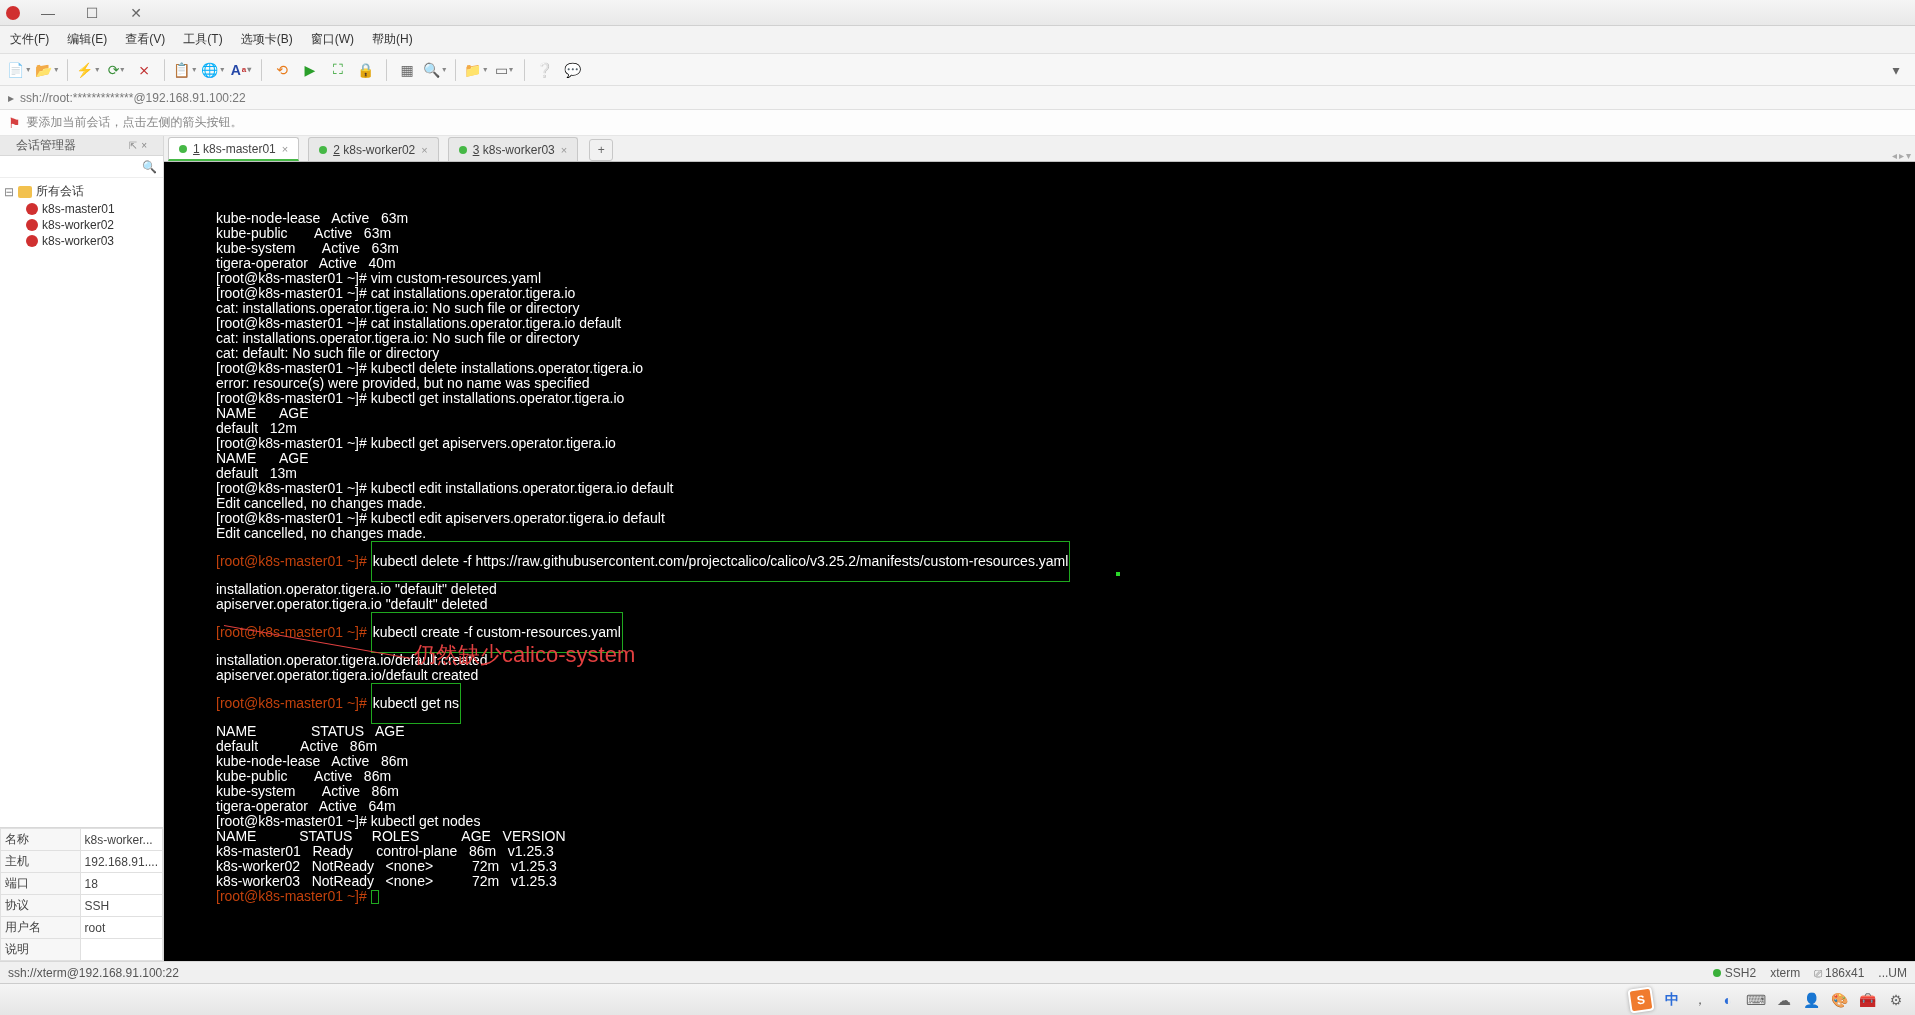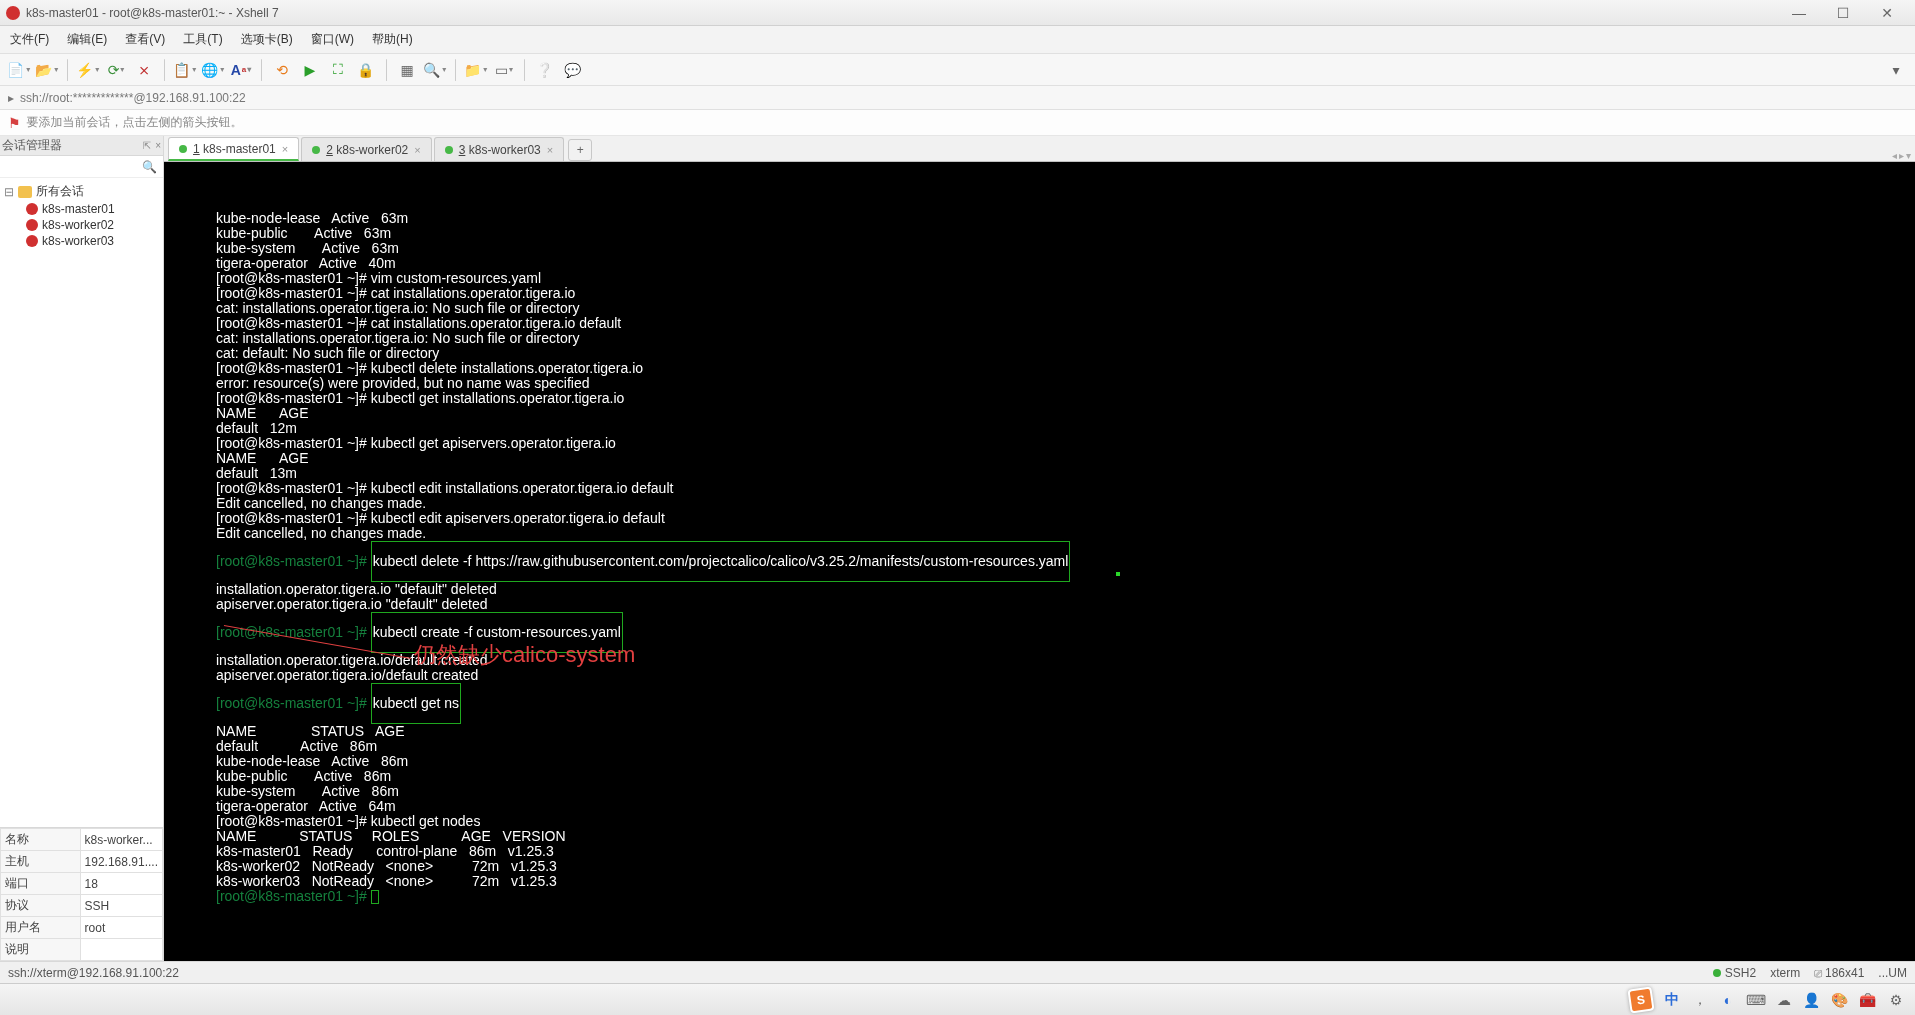"k8s-master01 - root@k8s-master01:~ -" div.title { html: <div>k8s-master01 - root@k8s-master01:~ - Xshell 7</div> -> none }
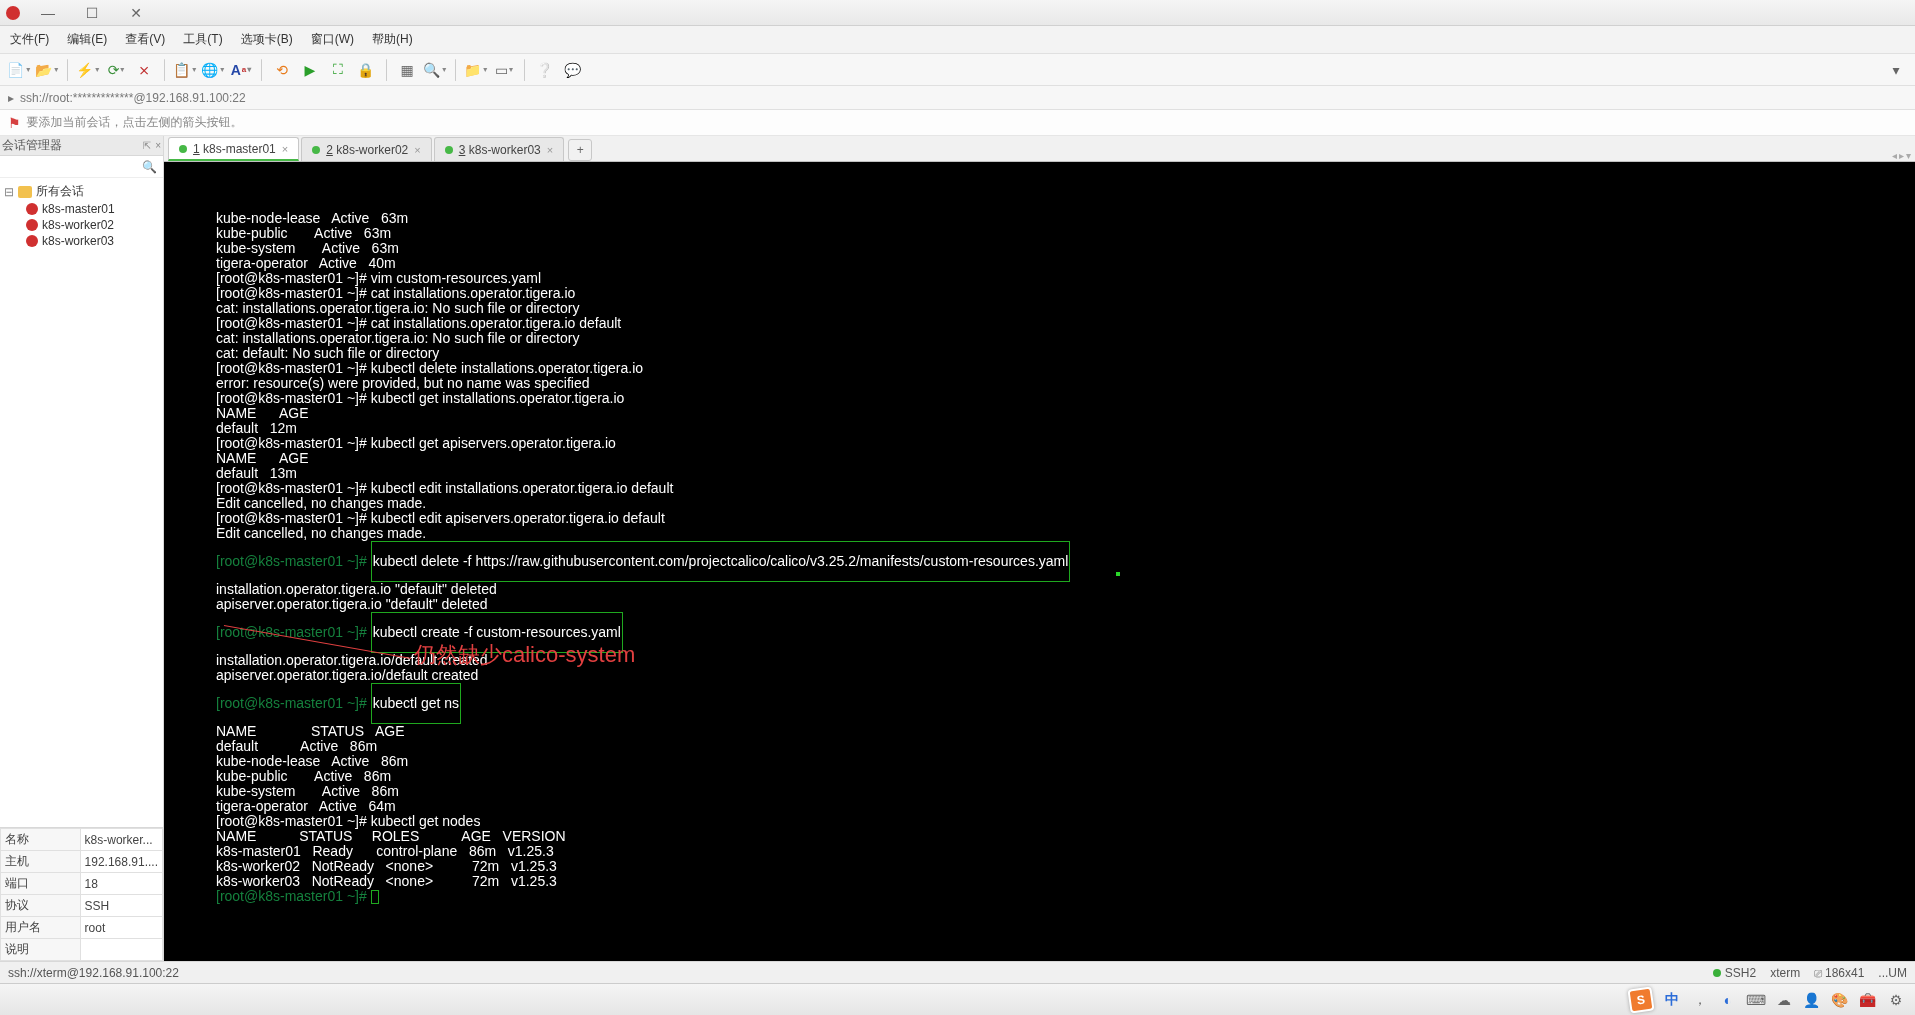"会话管理器" .sb-title { padding: 0 2px -> 0 16px }
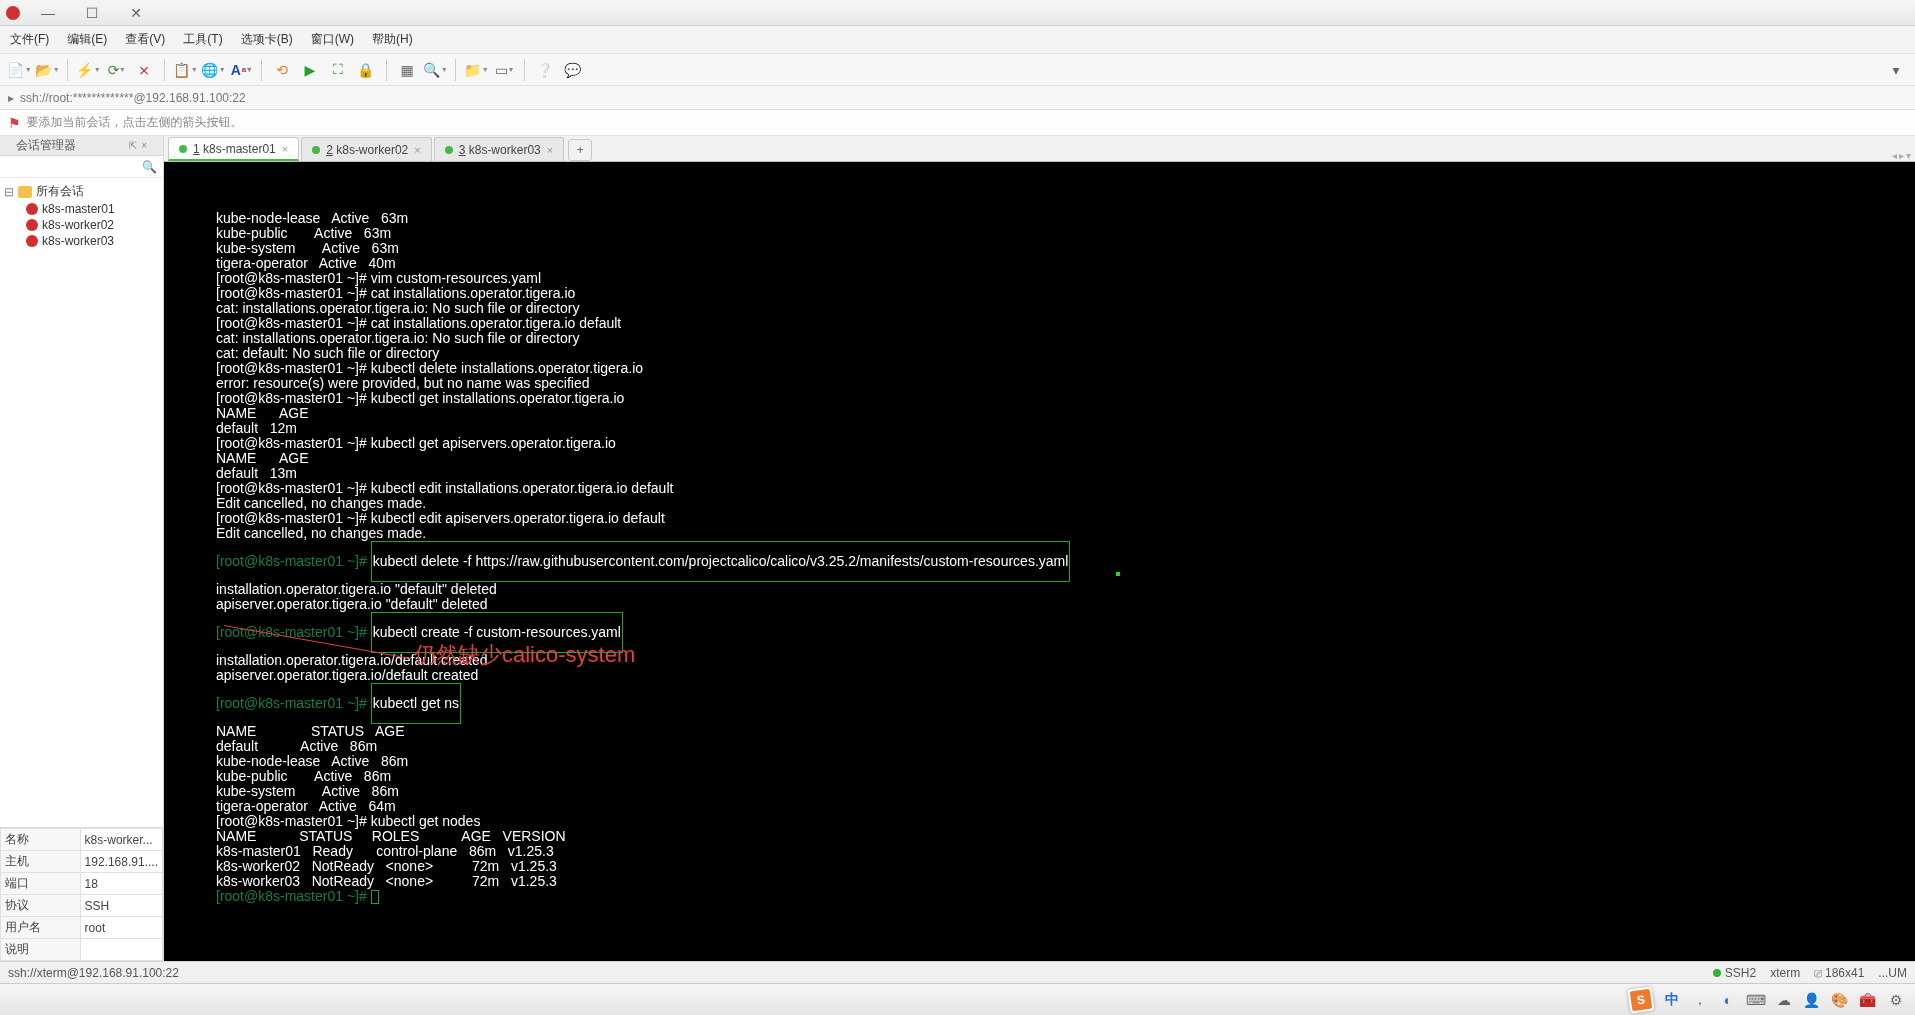"1 k8s-master01" .tab { margin-right: 2px -> 9px }
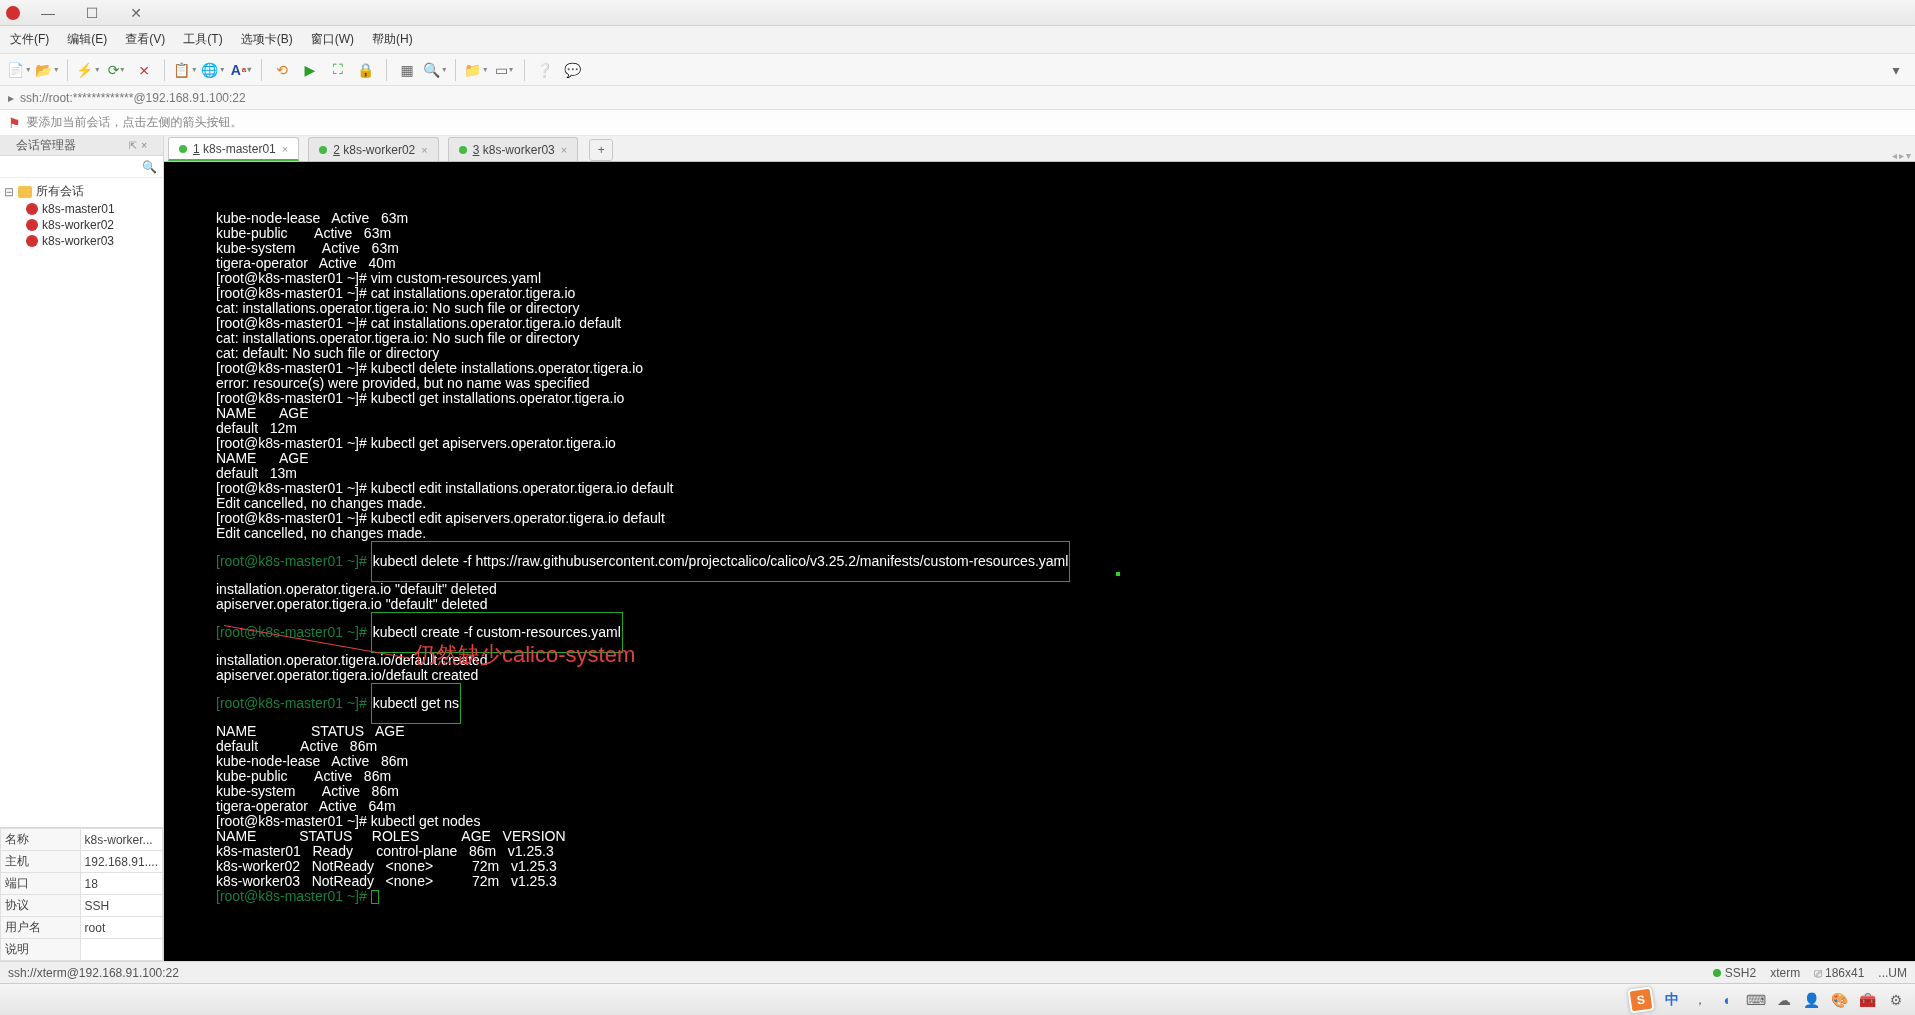"[root@k8s-master01 ~]#" .prompt { color: #15803d -> #c2410c }
